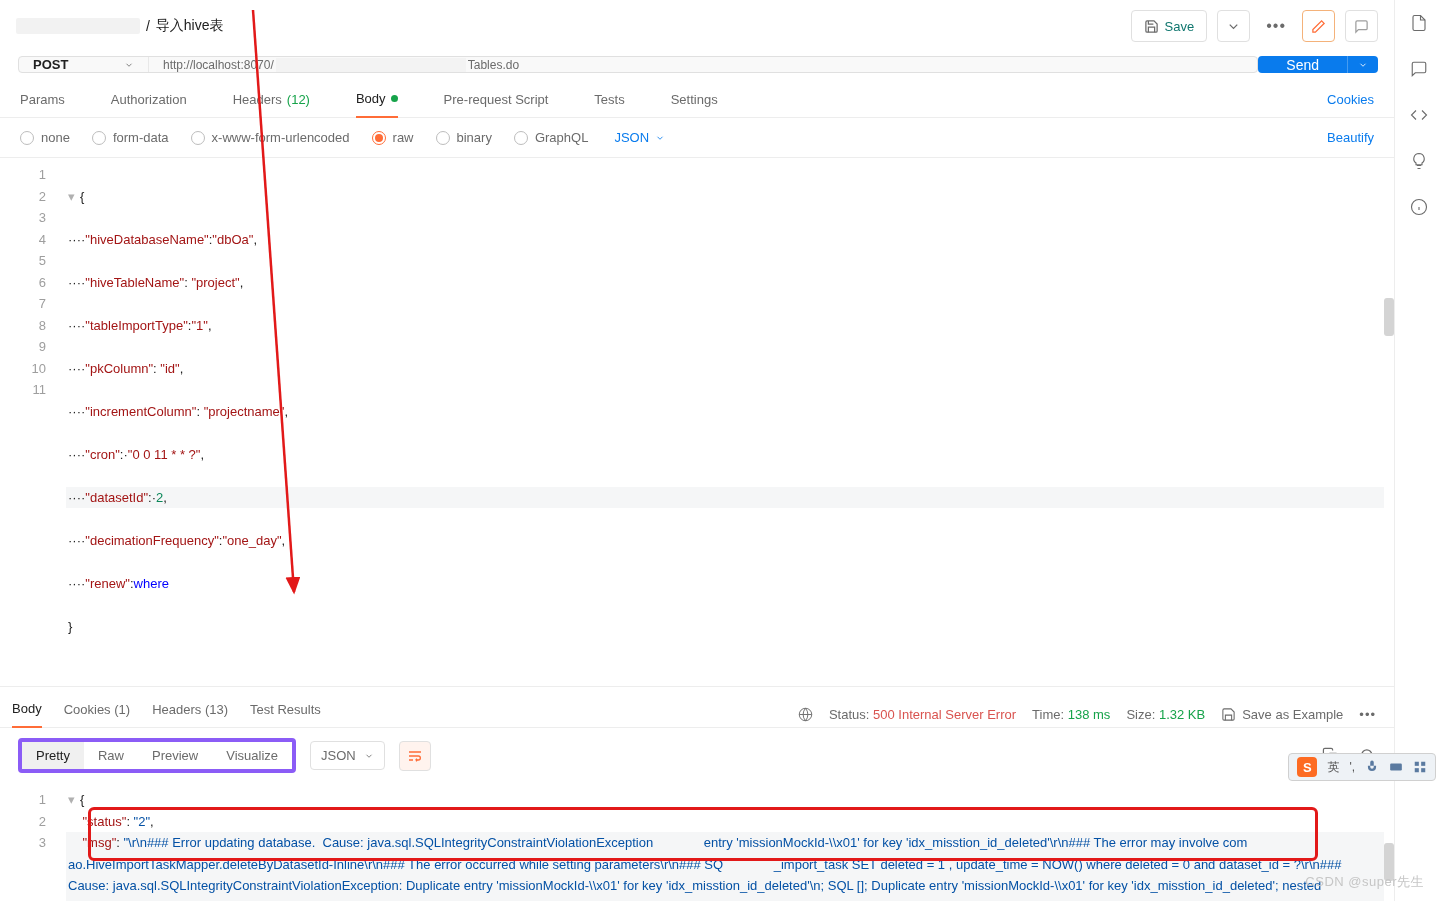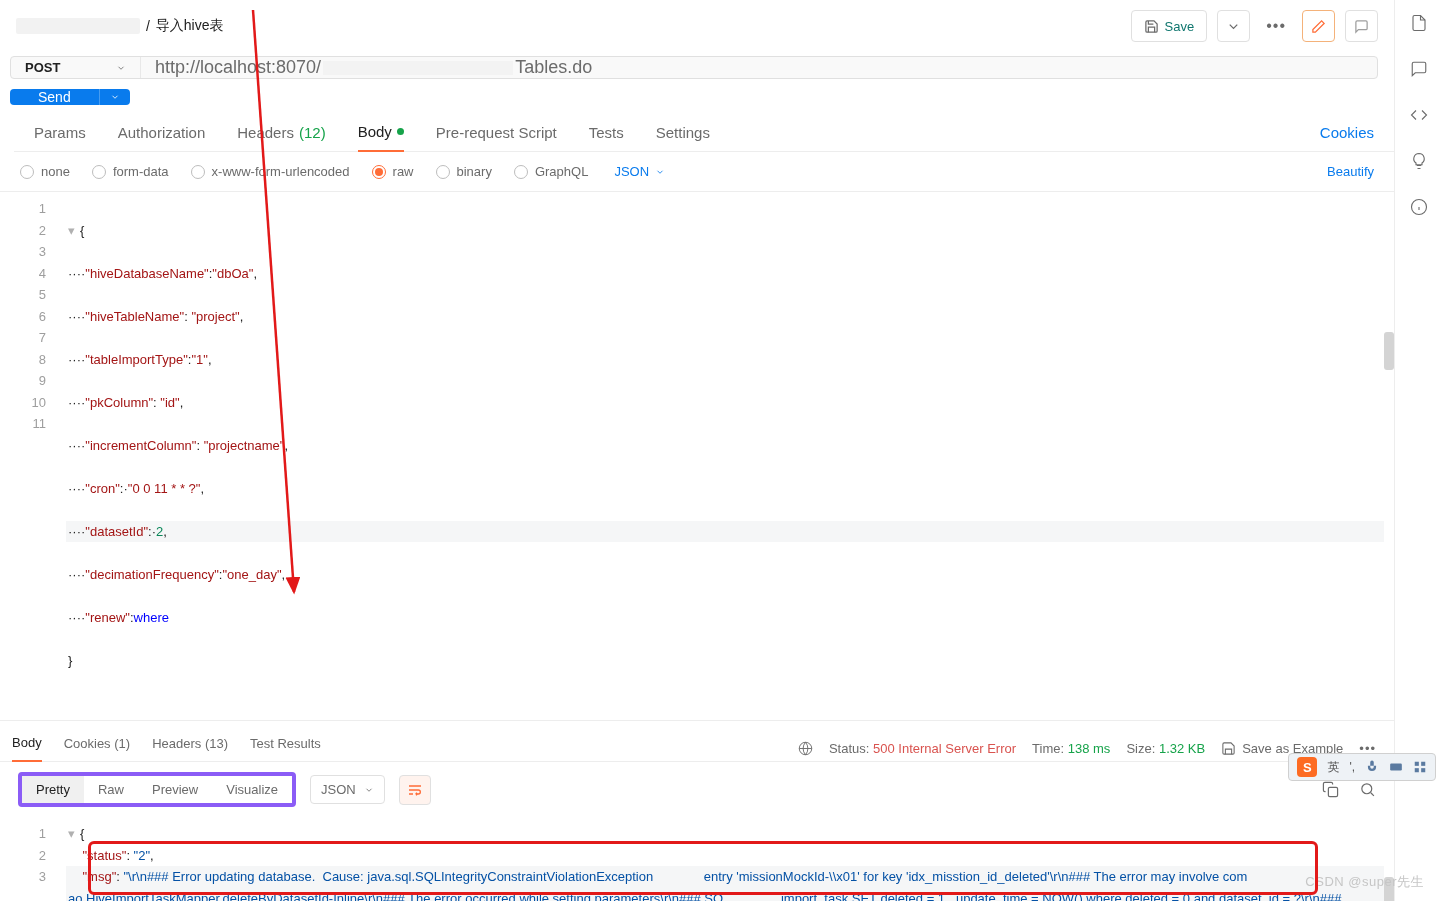"POST" .url-row { flex-direction: column -> none; gap: 10px -> none; padding: 0 16px 8px 10px -> 0 16px 8px 18px }
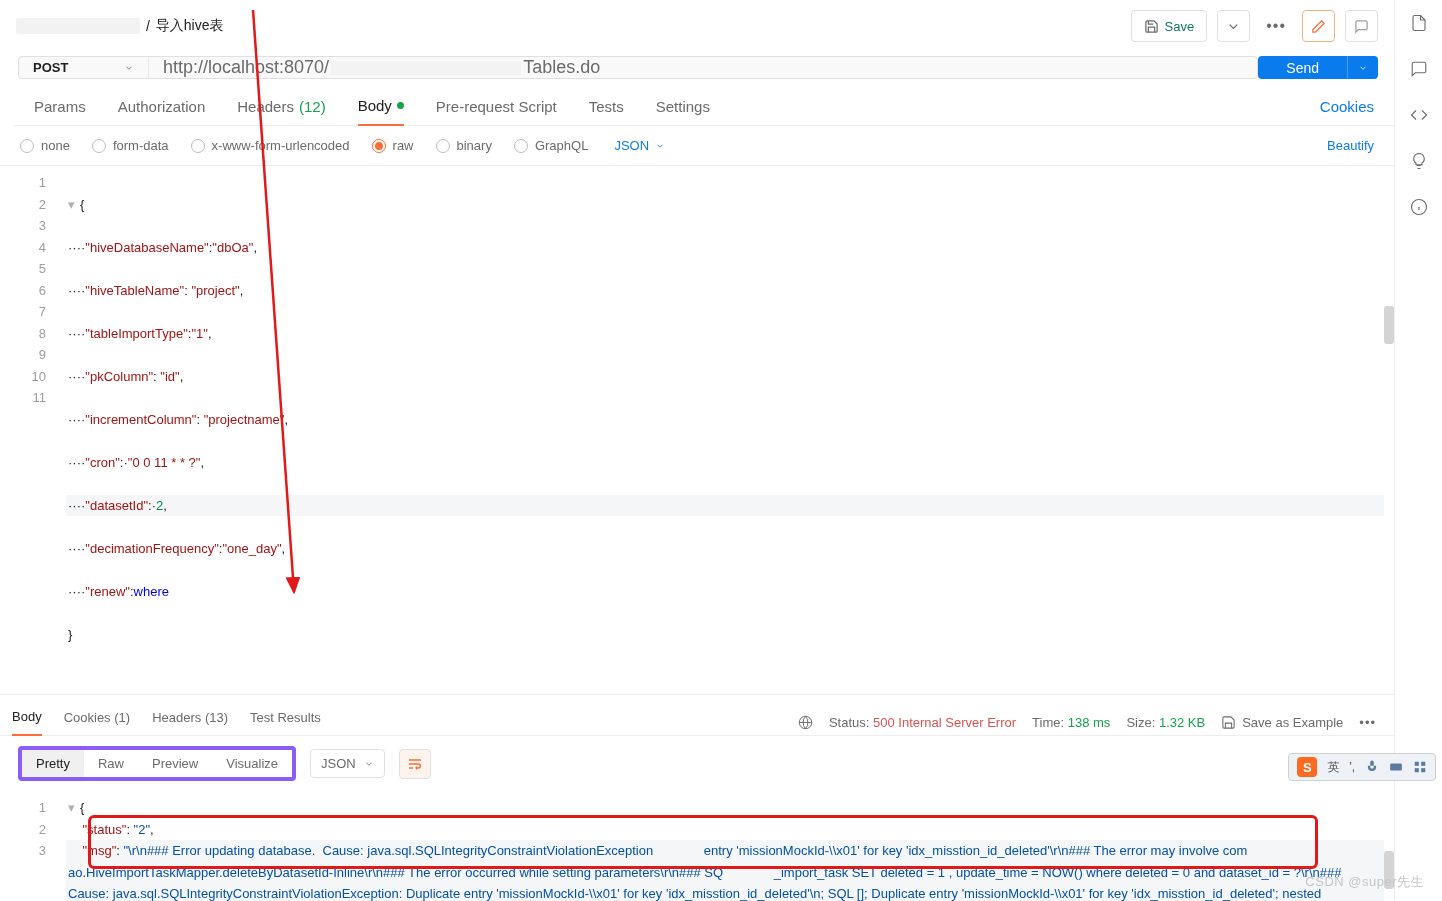"http://localhost:8070/" .url { font-size: 18px -> 12px }
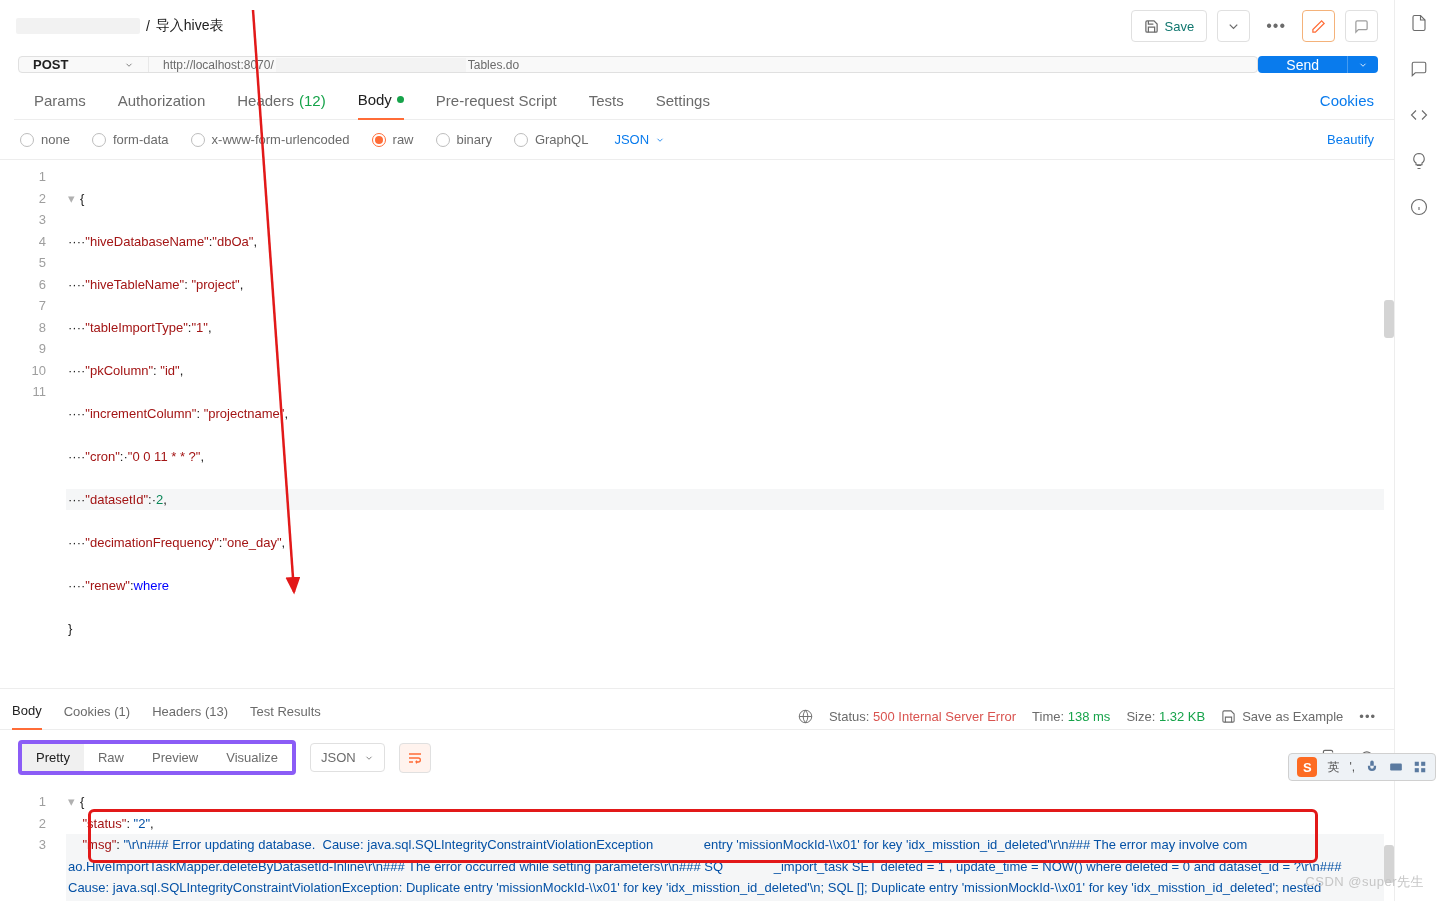"Params" .tabs { font-size: 15px -> 13px; gap: 32px -> 46px; margin-left: 14px -> none }
